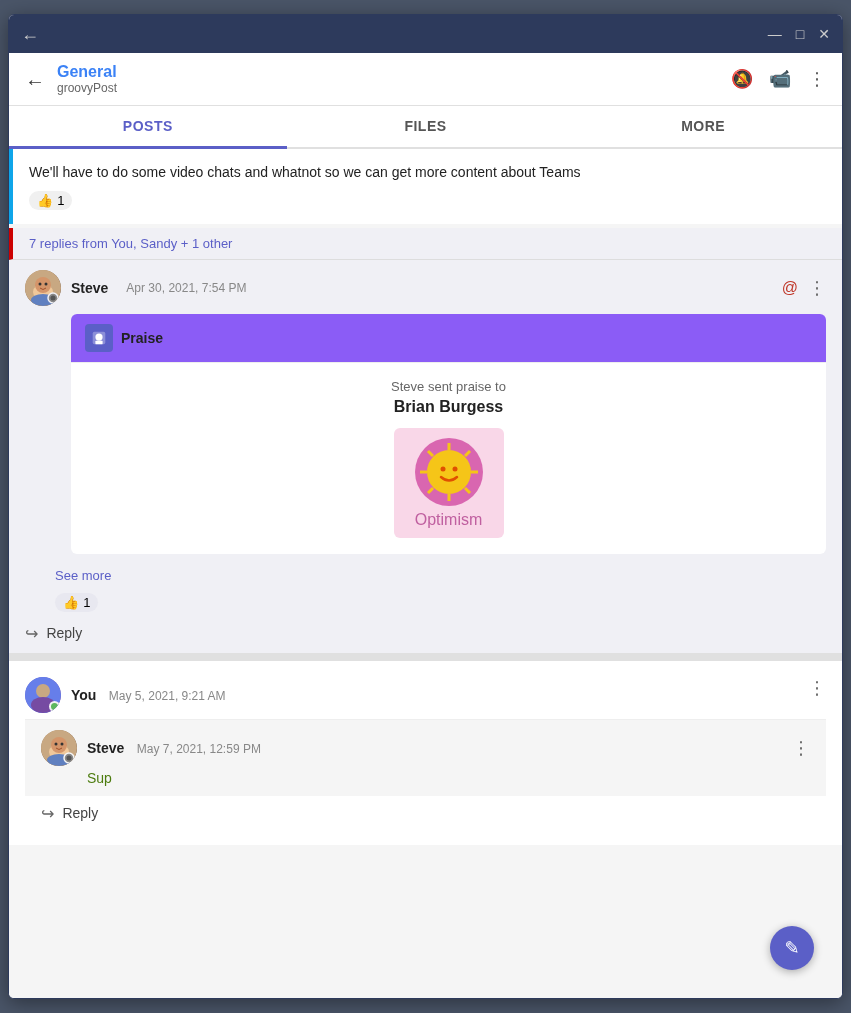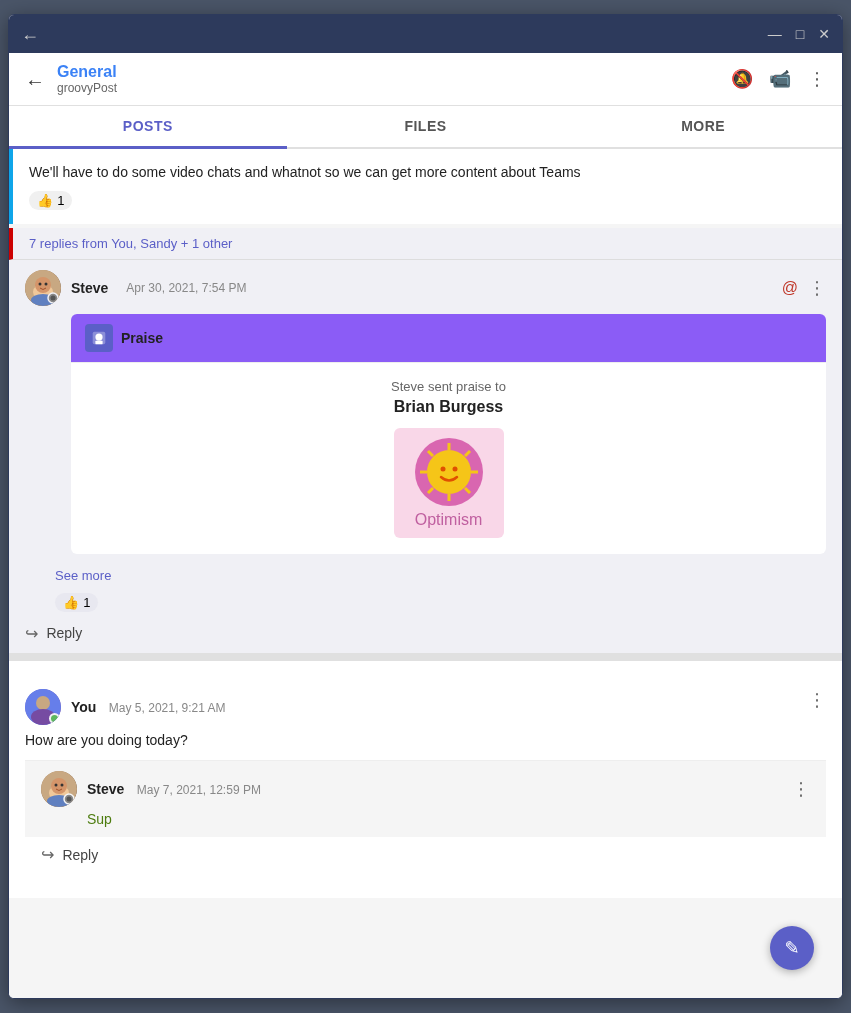"You May 5, 2021, 9:21" .post-section { padding: 28px 16px -> 16px 16px }
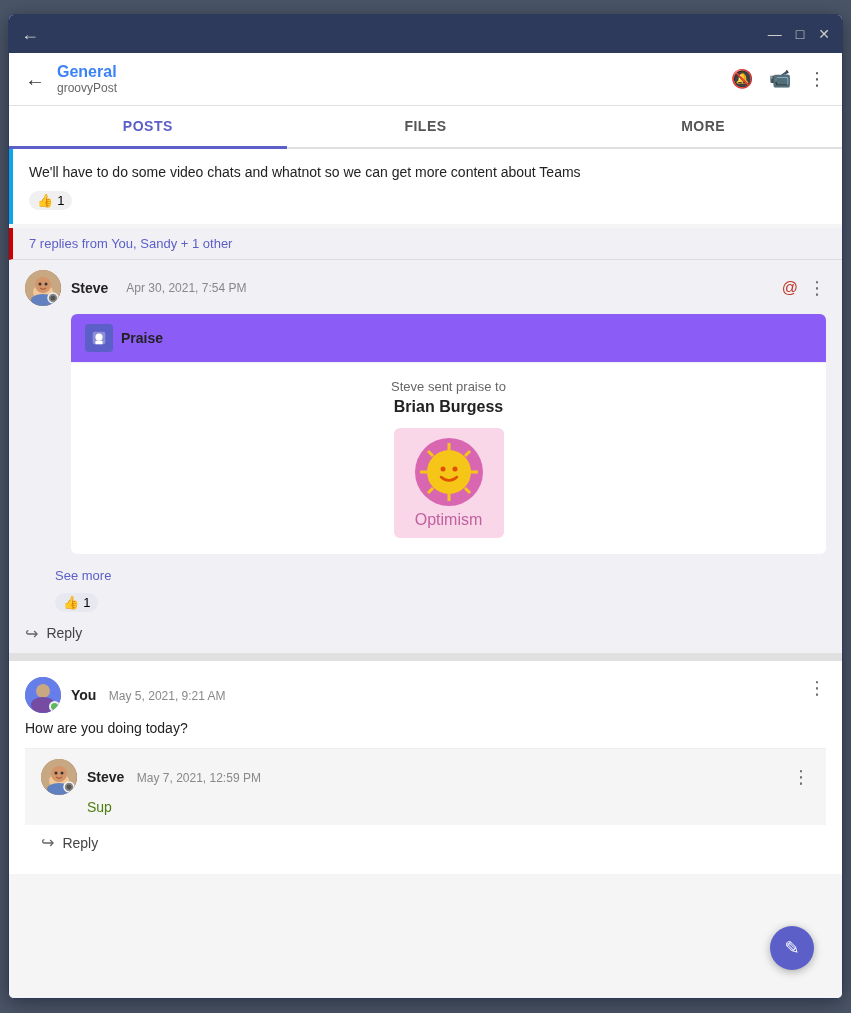"How are you doing today?" div.post-msg-text { html: <div>How are you doing today?</div> -> none }
